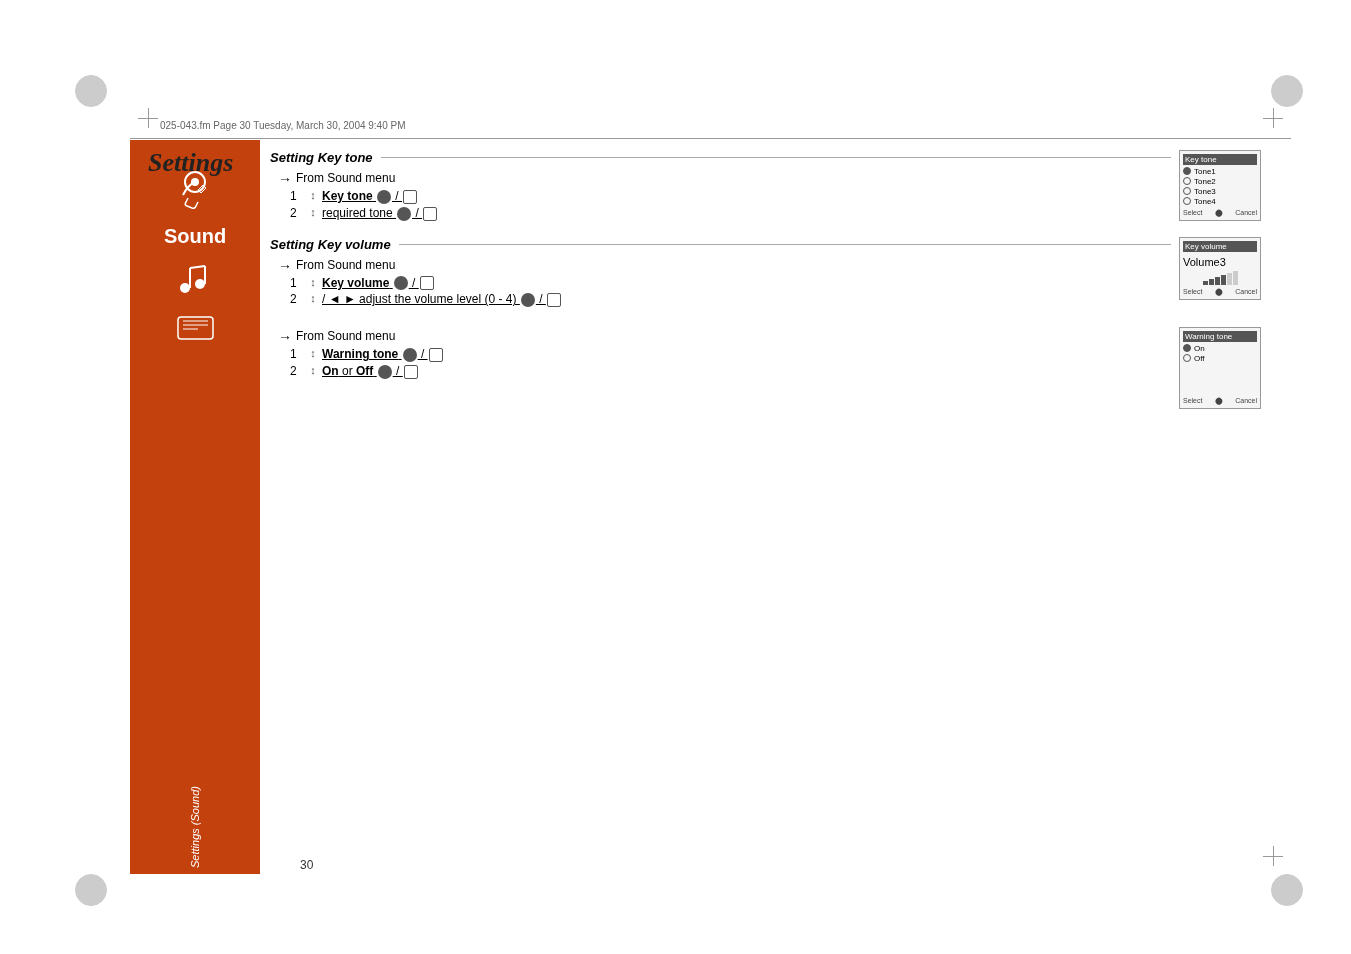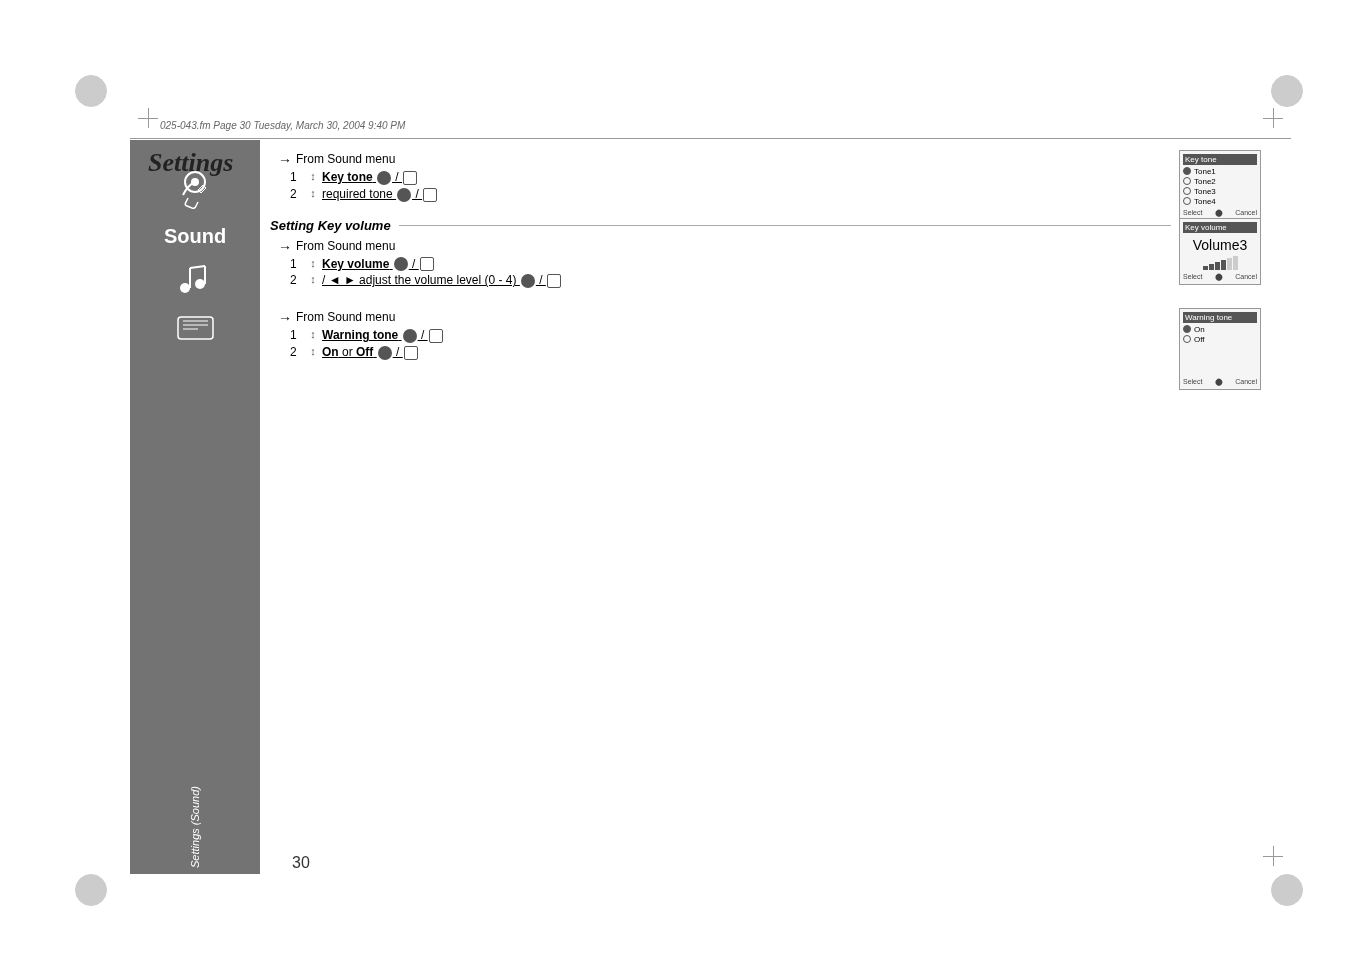"025-043.fm Page 30 Tuesday, March" .filepath { font-style: italic -> none }
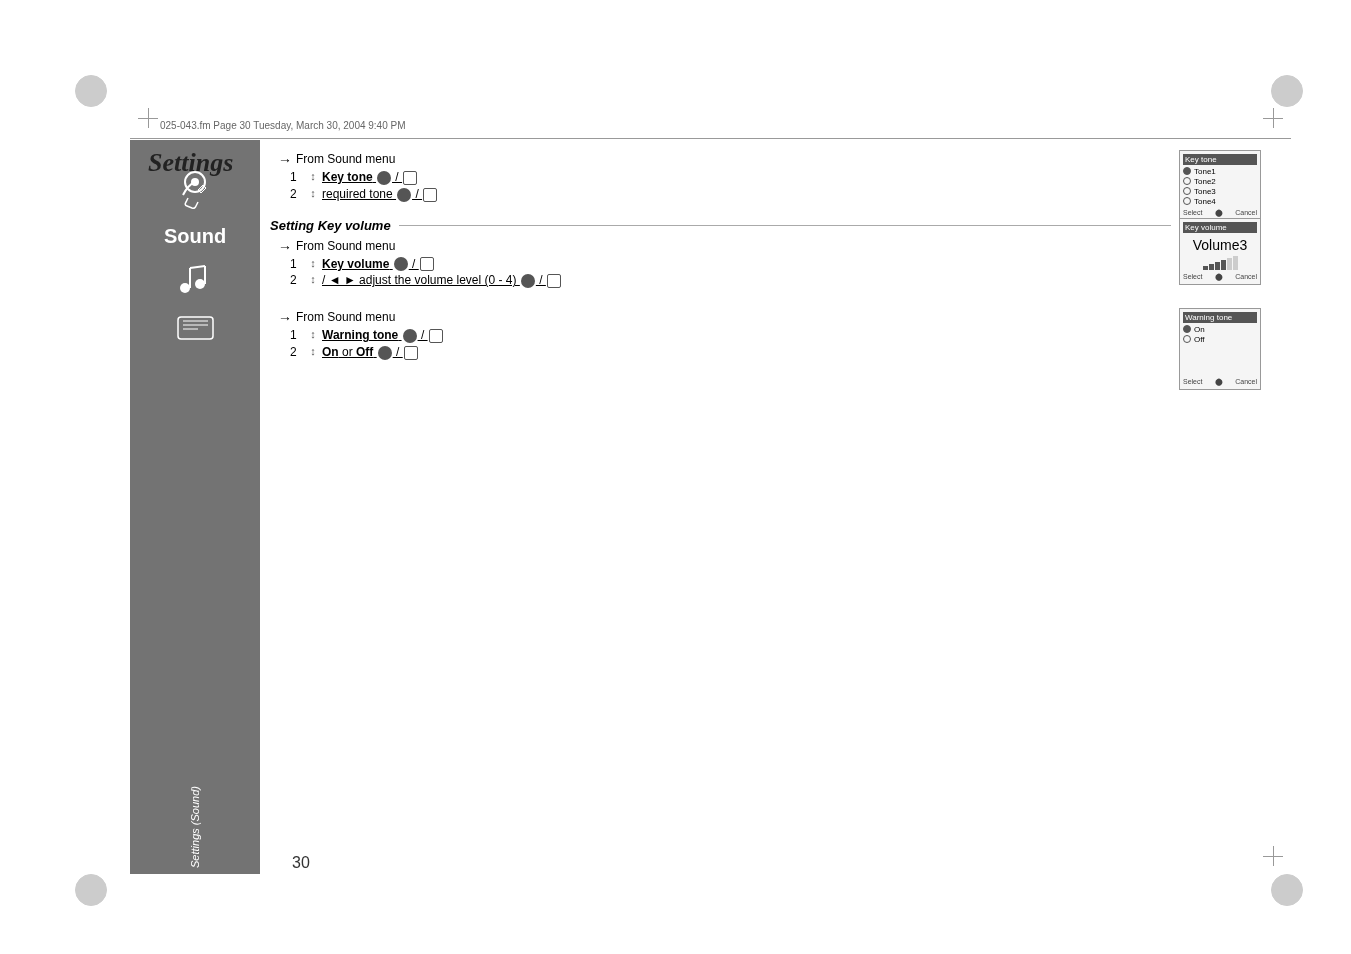"Setting Key tone" div.section-title { html: none -> <div> <em>Setting Key tone</em> </div> }
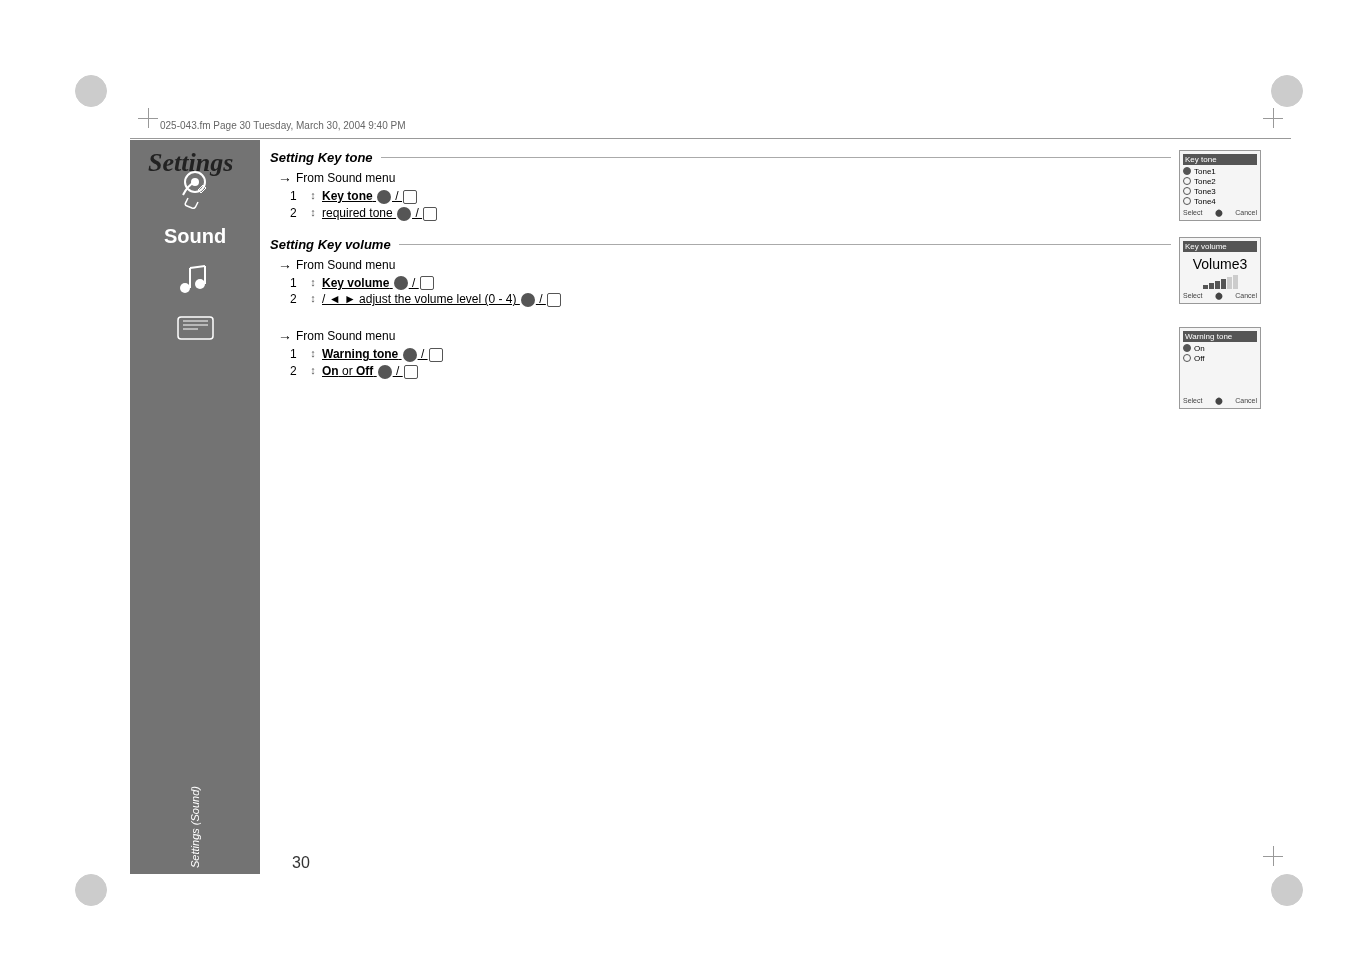"Sound" .sidebar { background: #737373 -> #c2410c }
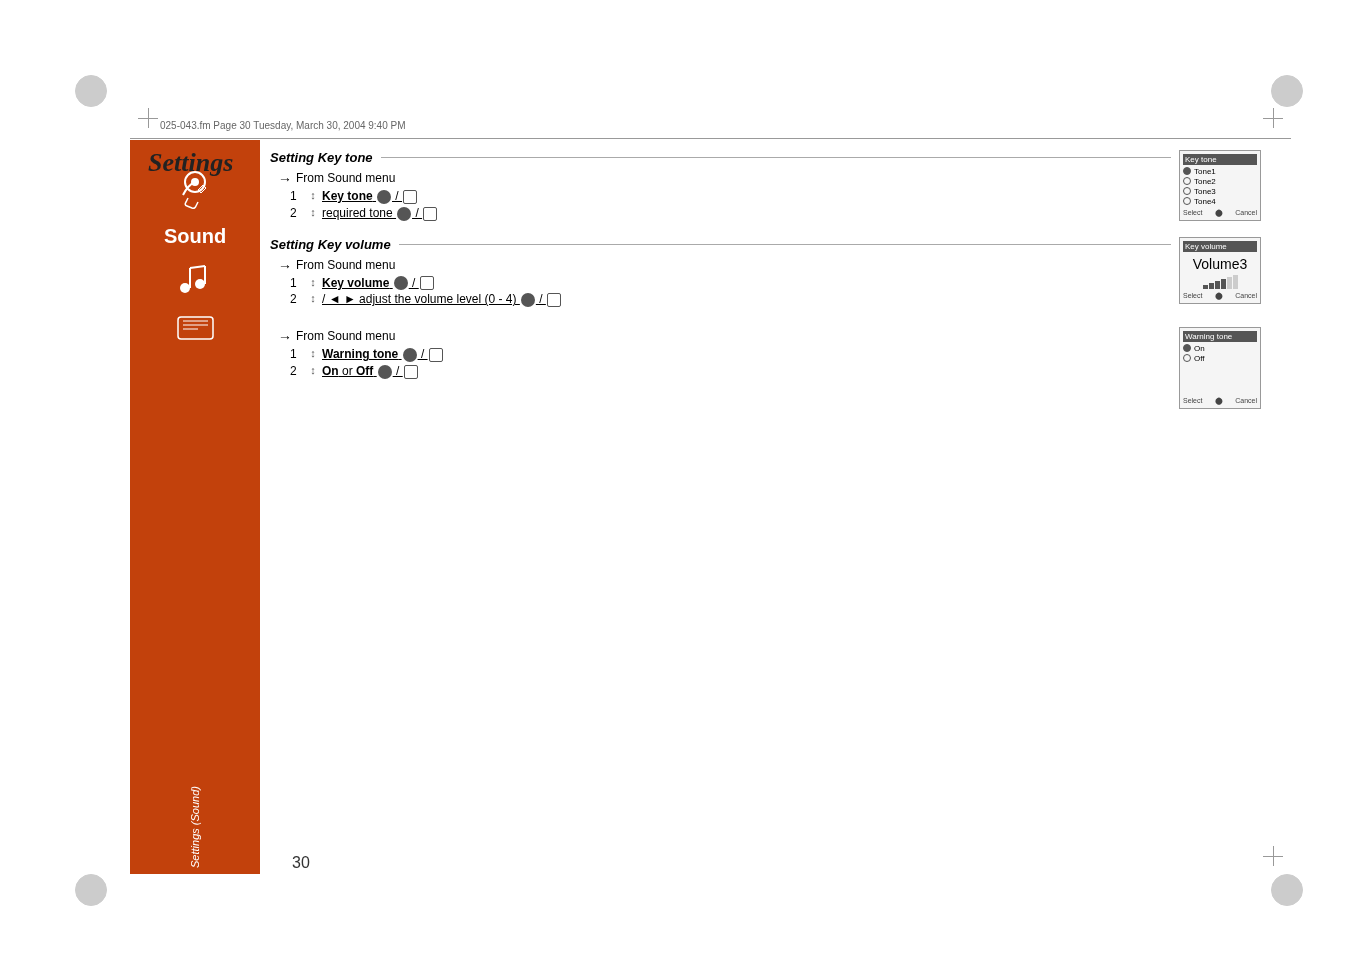"Volume3" .volume-display { font-size: 14px -> 11px; text-align: center -> left }
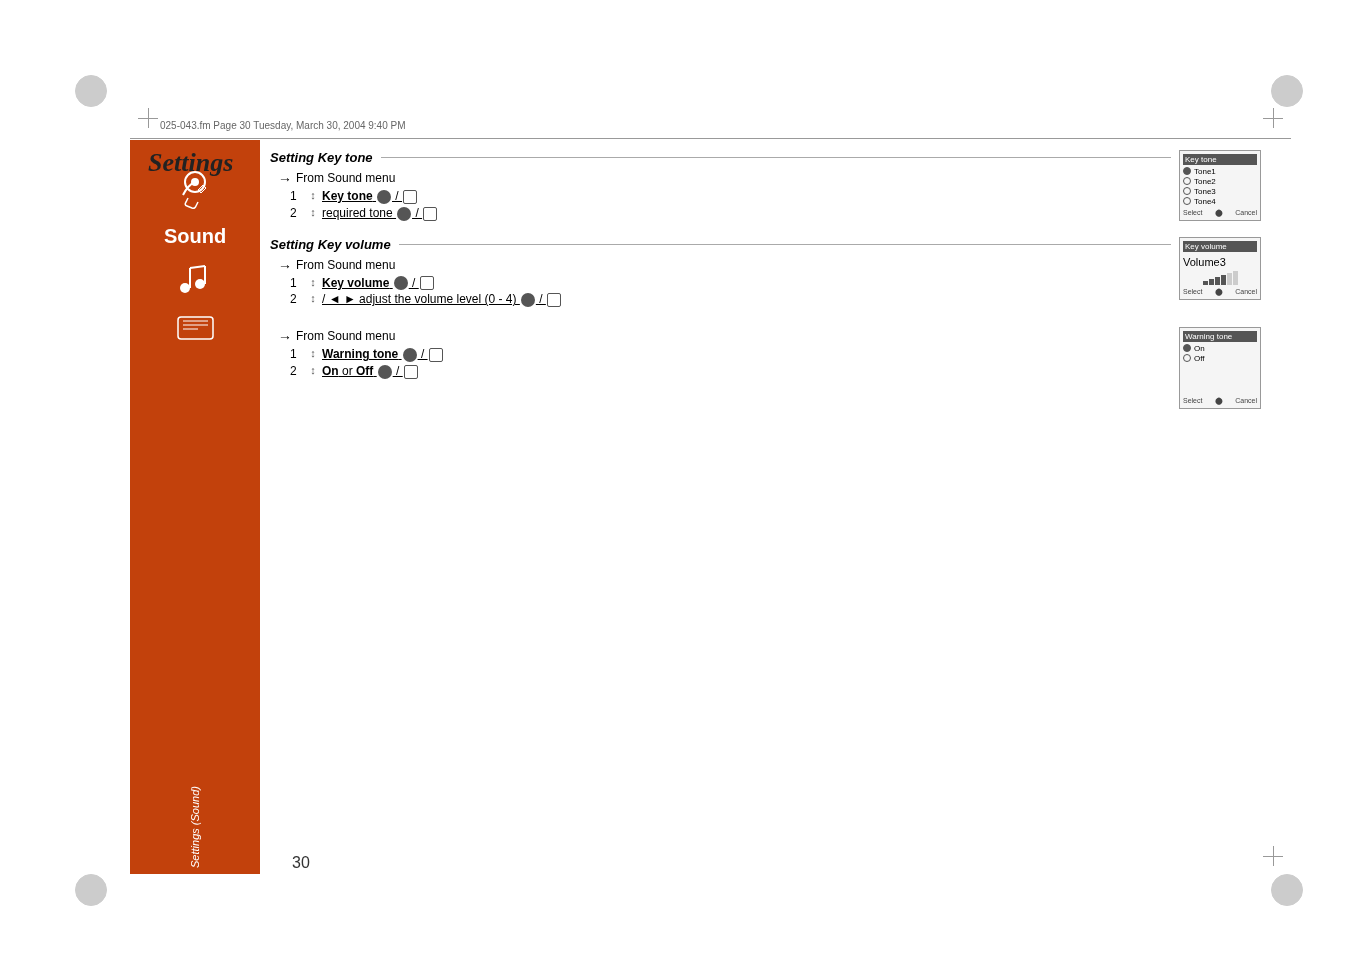"30" .page-number { font-size: 16px -> 12px; left: 292px -> 300px }
